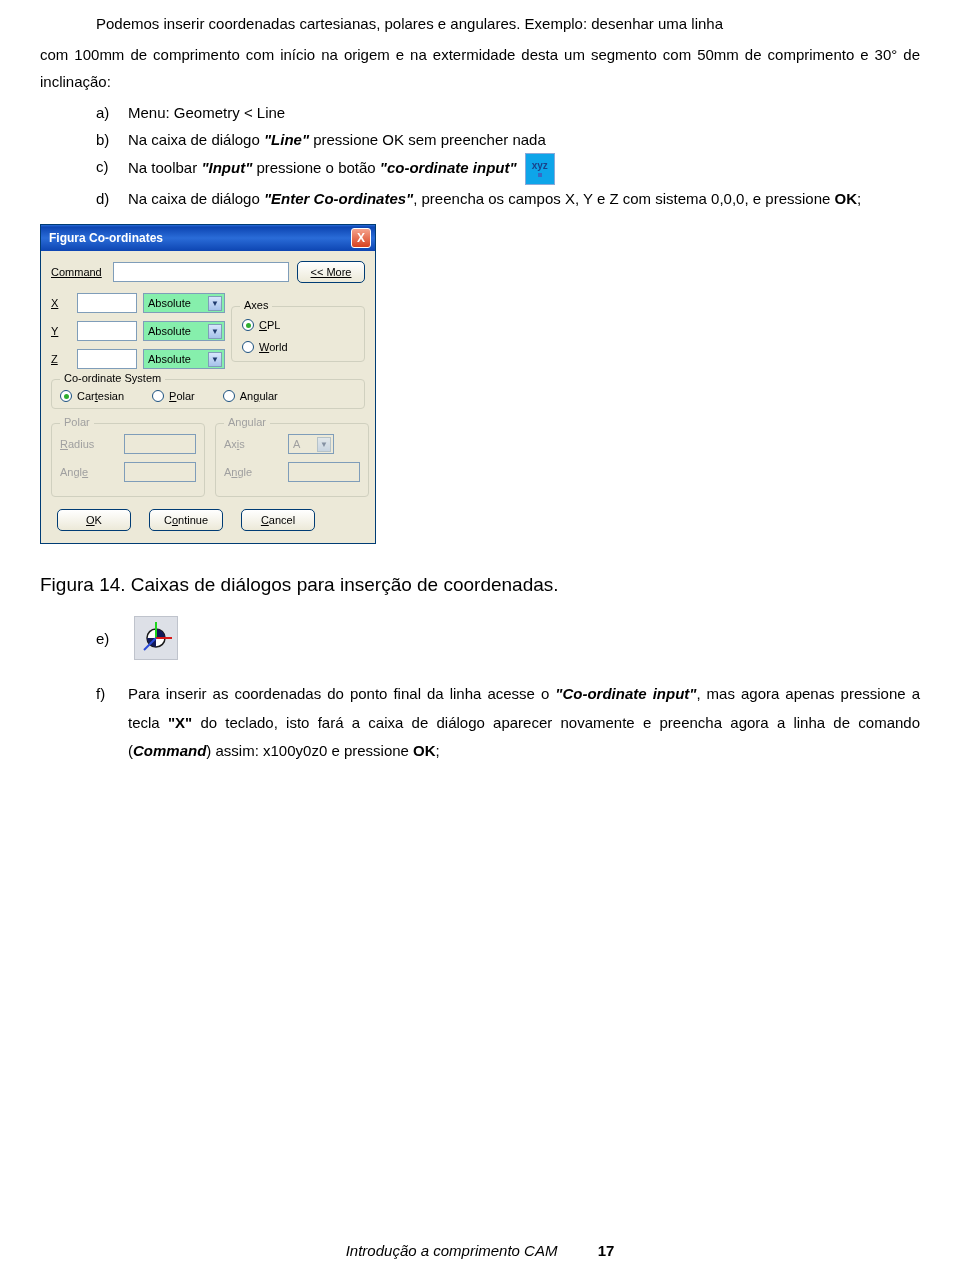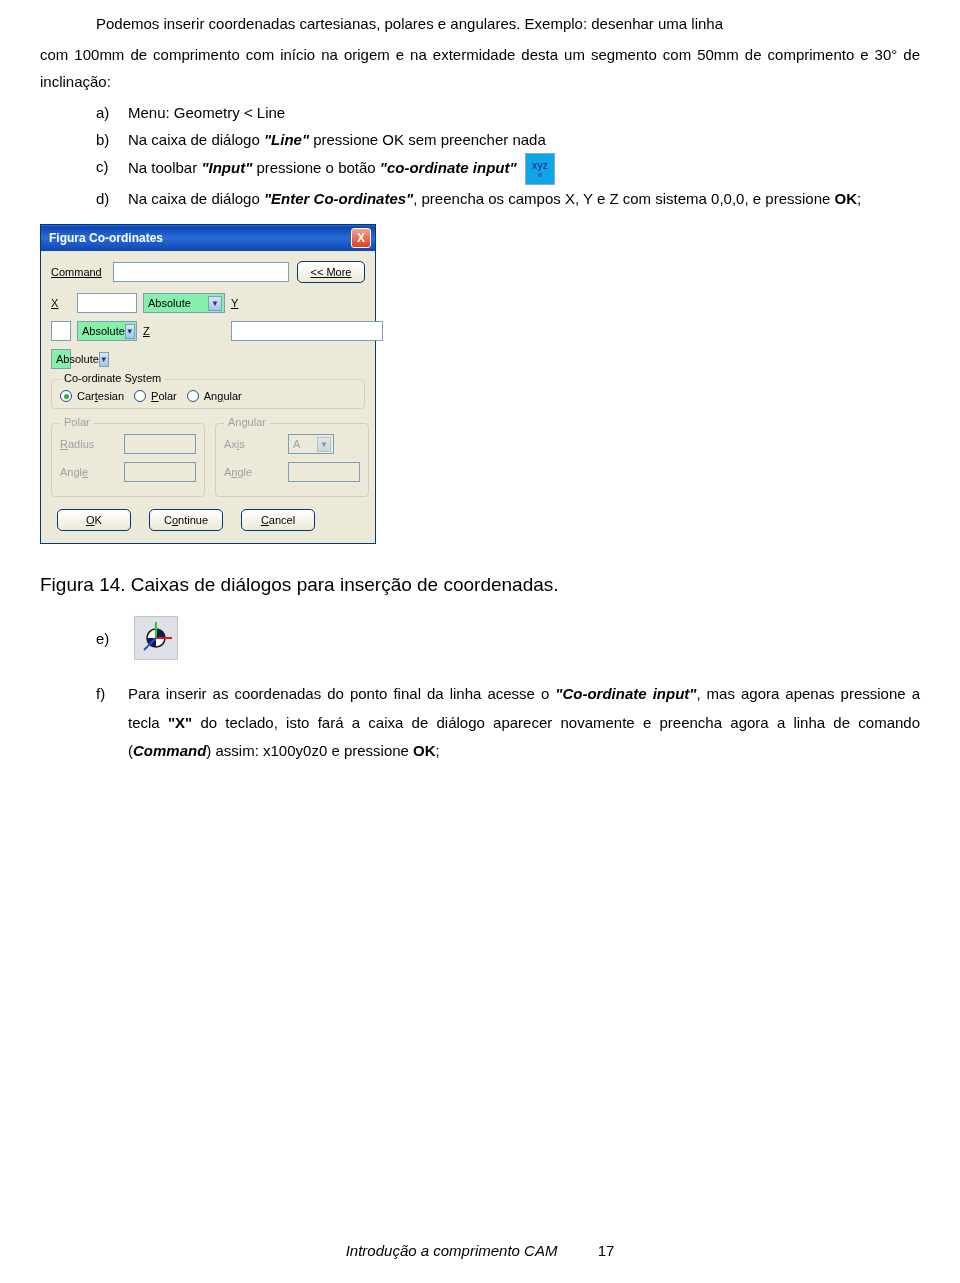"Axes" div.groupbox { html: none -> <div> <span>Axes</span> <div> <div> <span> <span></span> </span> <span><u>C</u>PL</span> </div> <div> <span></span> <span><u>W</u>orld</span> </div> </div> </div> }
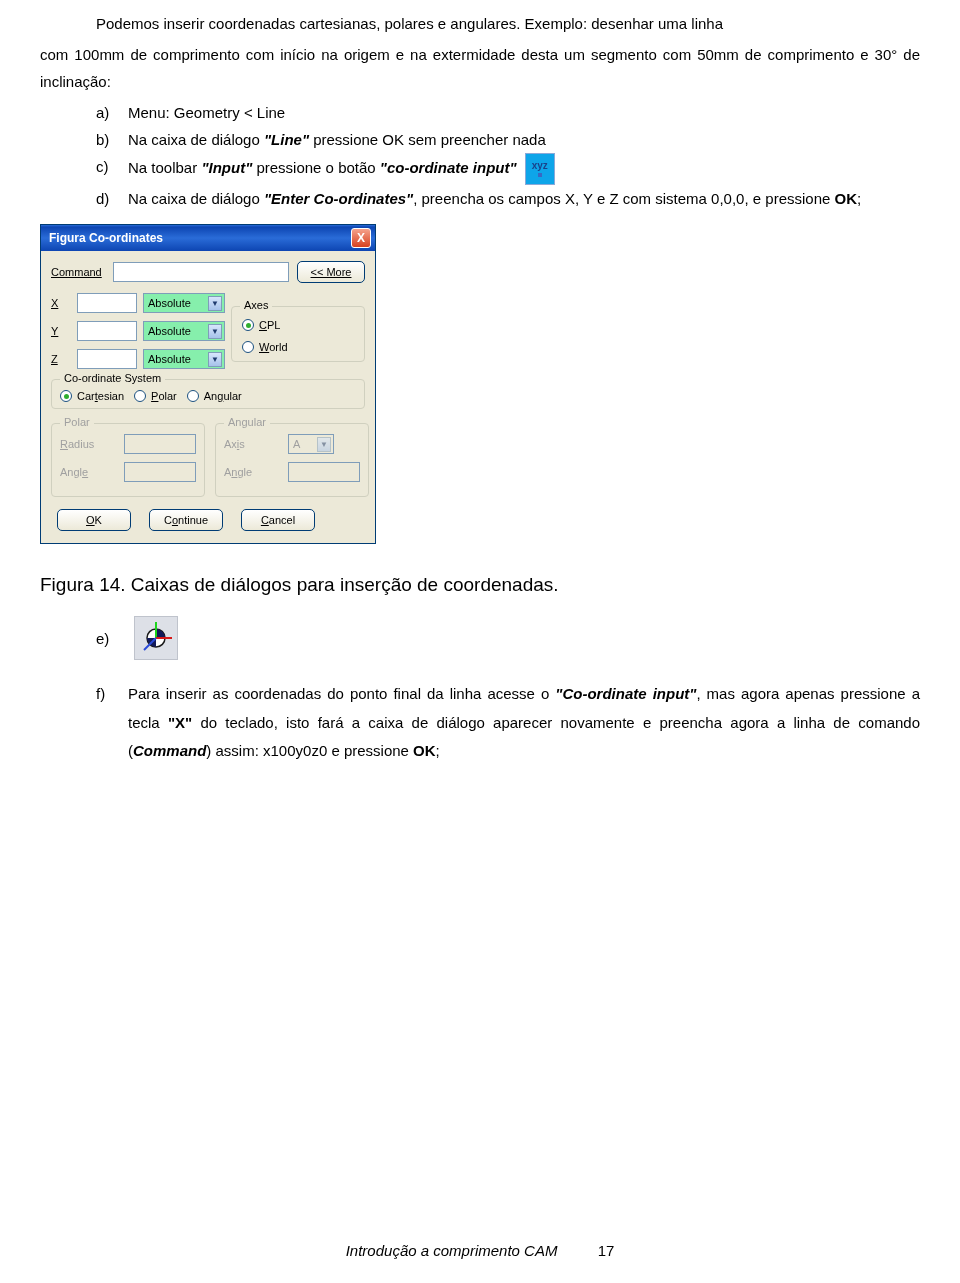"Cartesian" .radio-row { gap: 10px -> 28px }
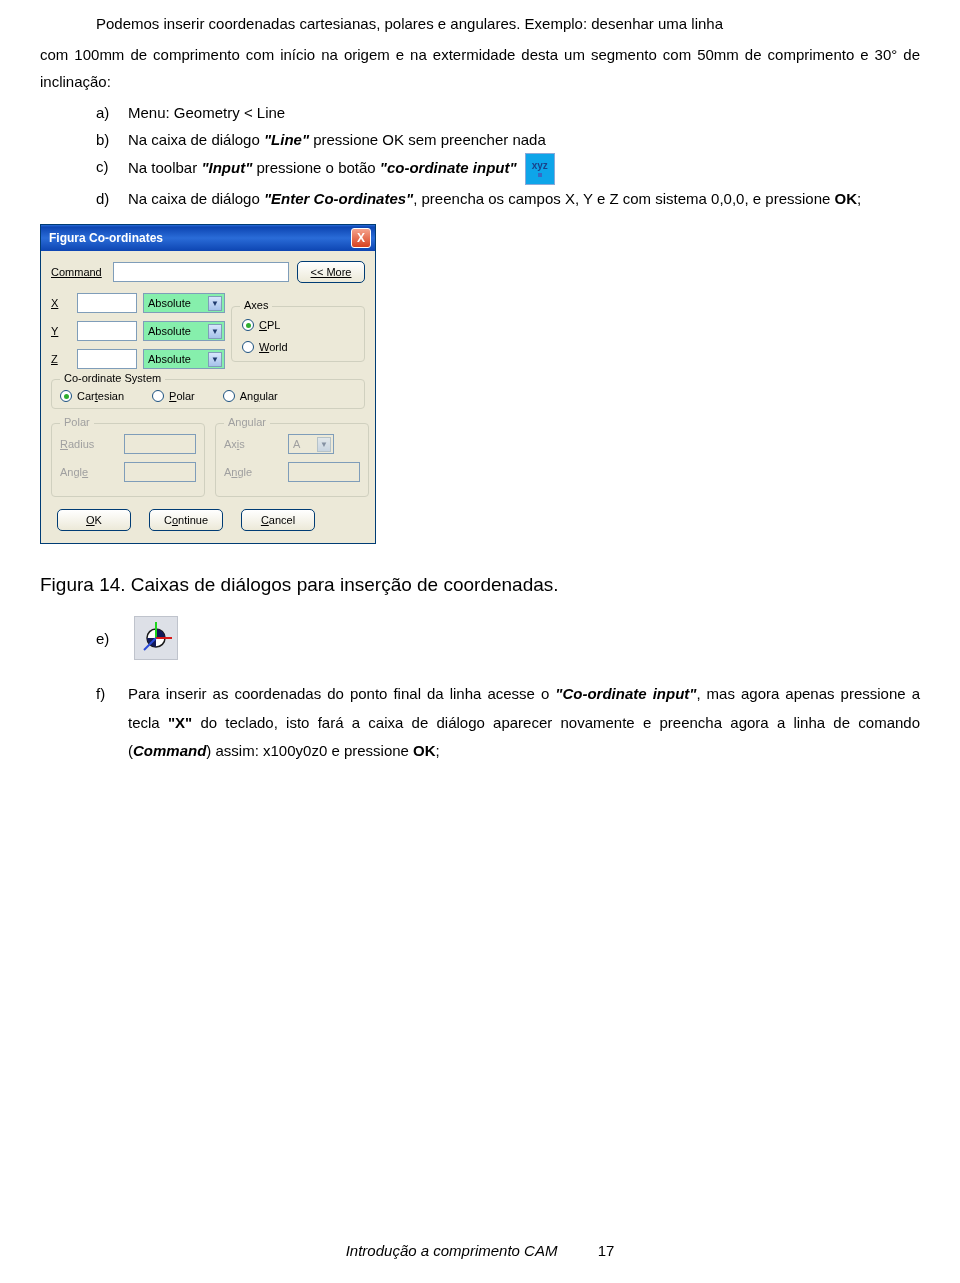"17" .footer .pn { font-weight: none -> bold }
